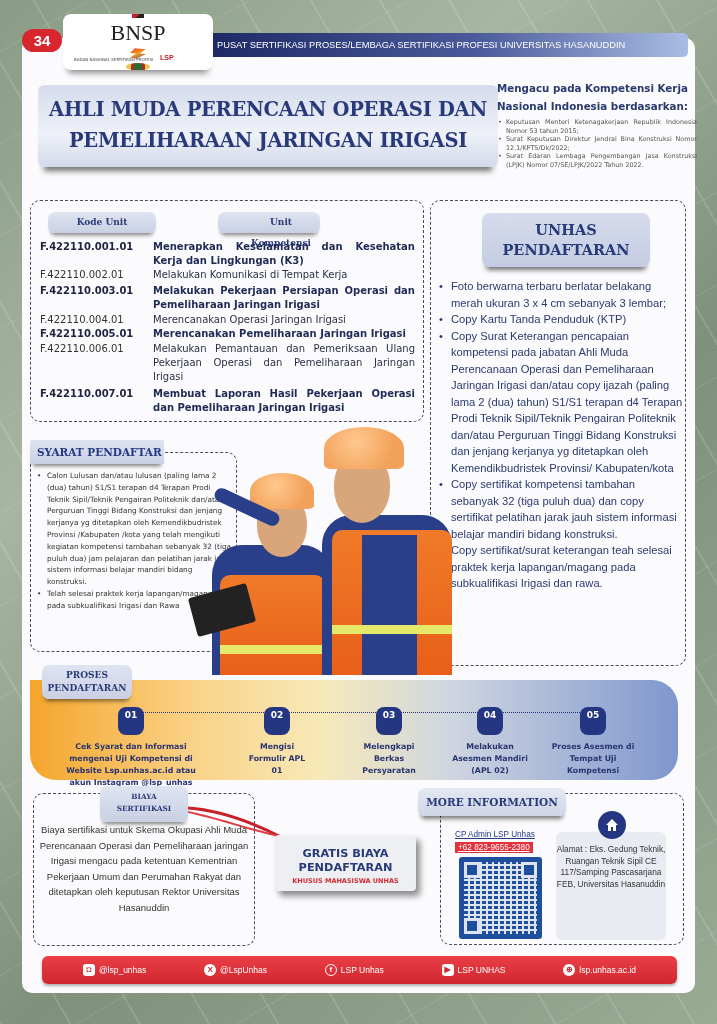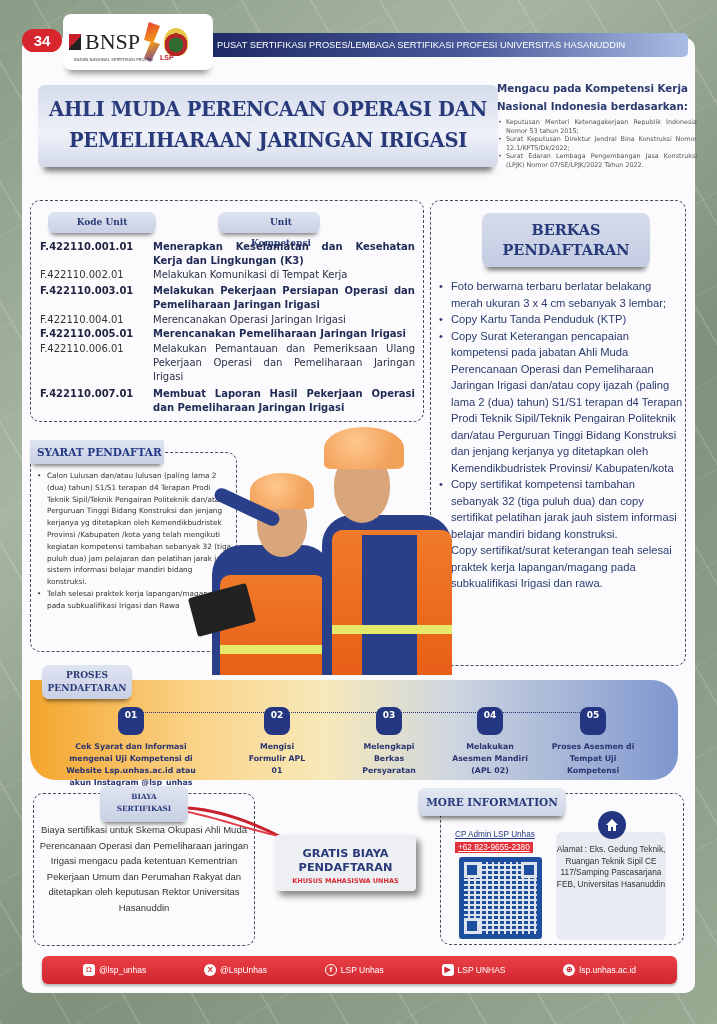"BNSP" .logo-card { flex-direction: none -> column }
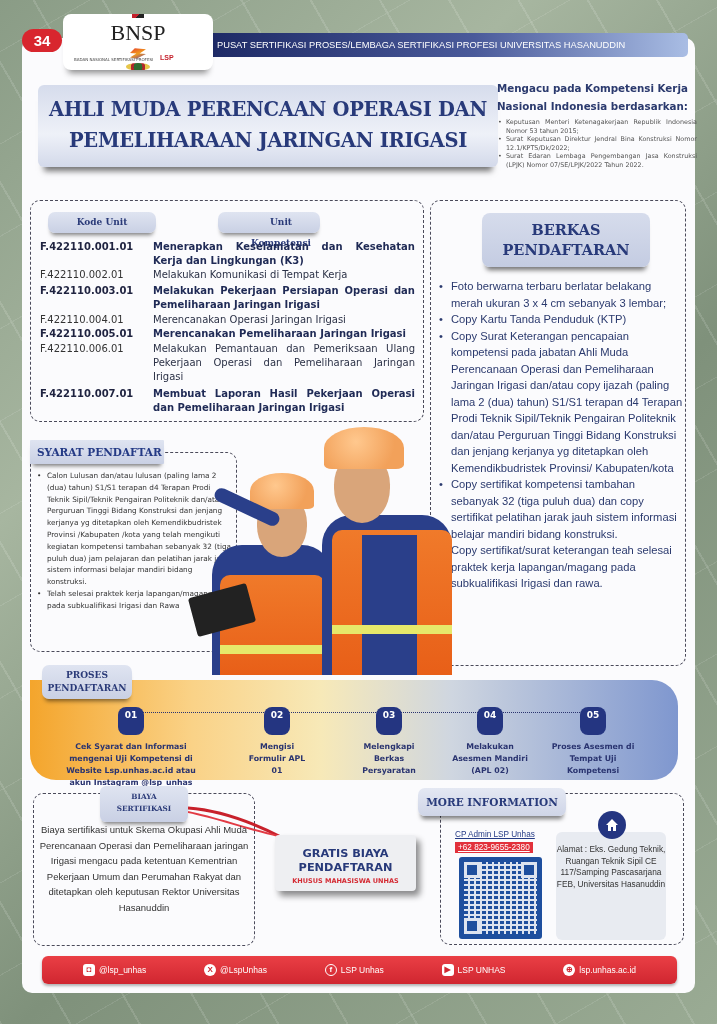"BERKAS" span { text: BERKAS -> UNHAS }
